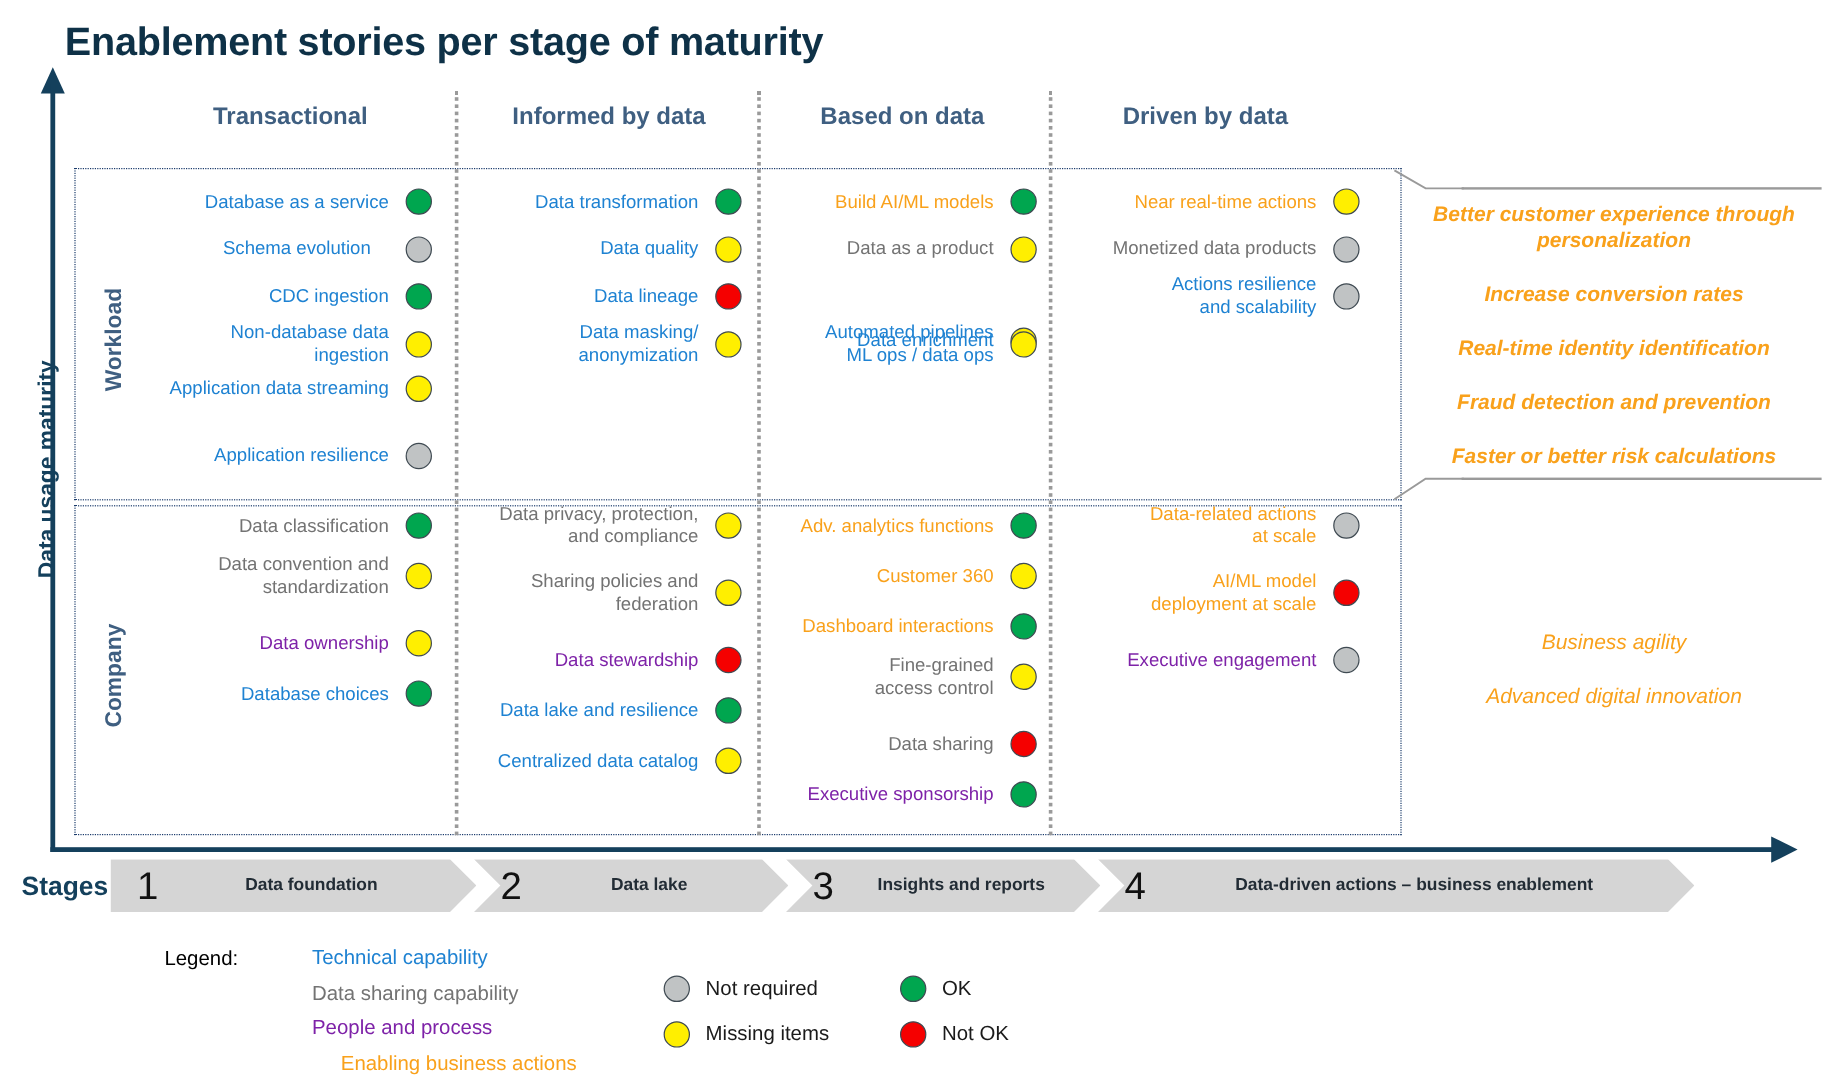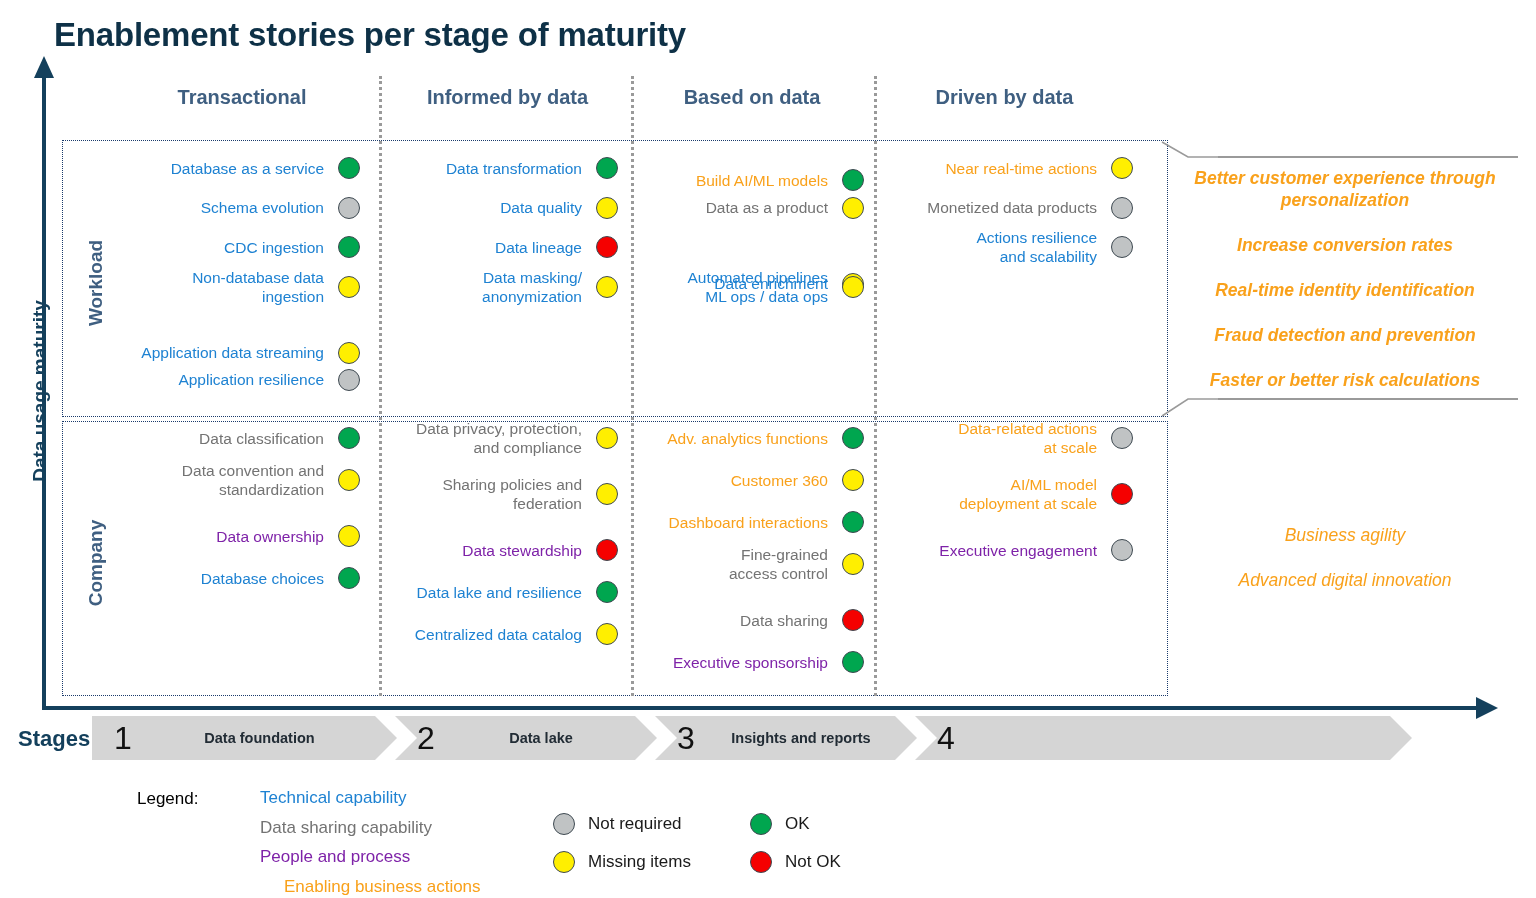"Build AI/ML models" div.cap-item { margin-top: 12px -> none }
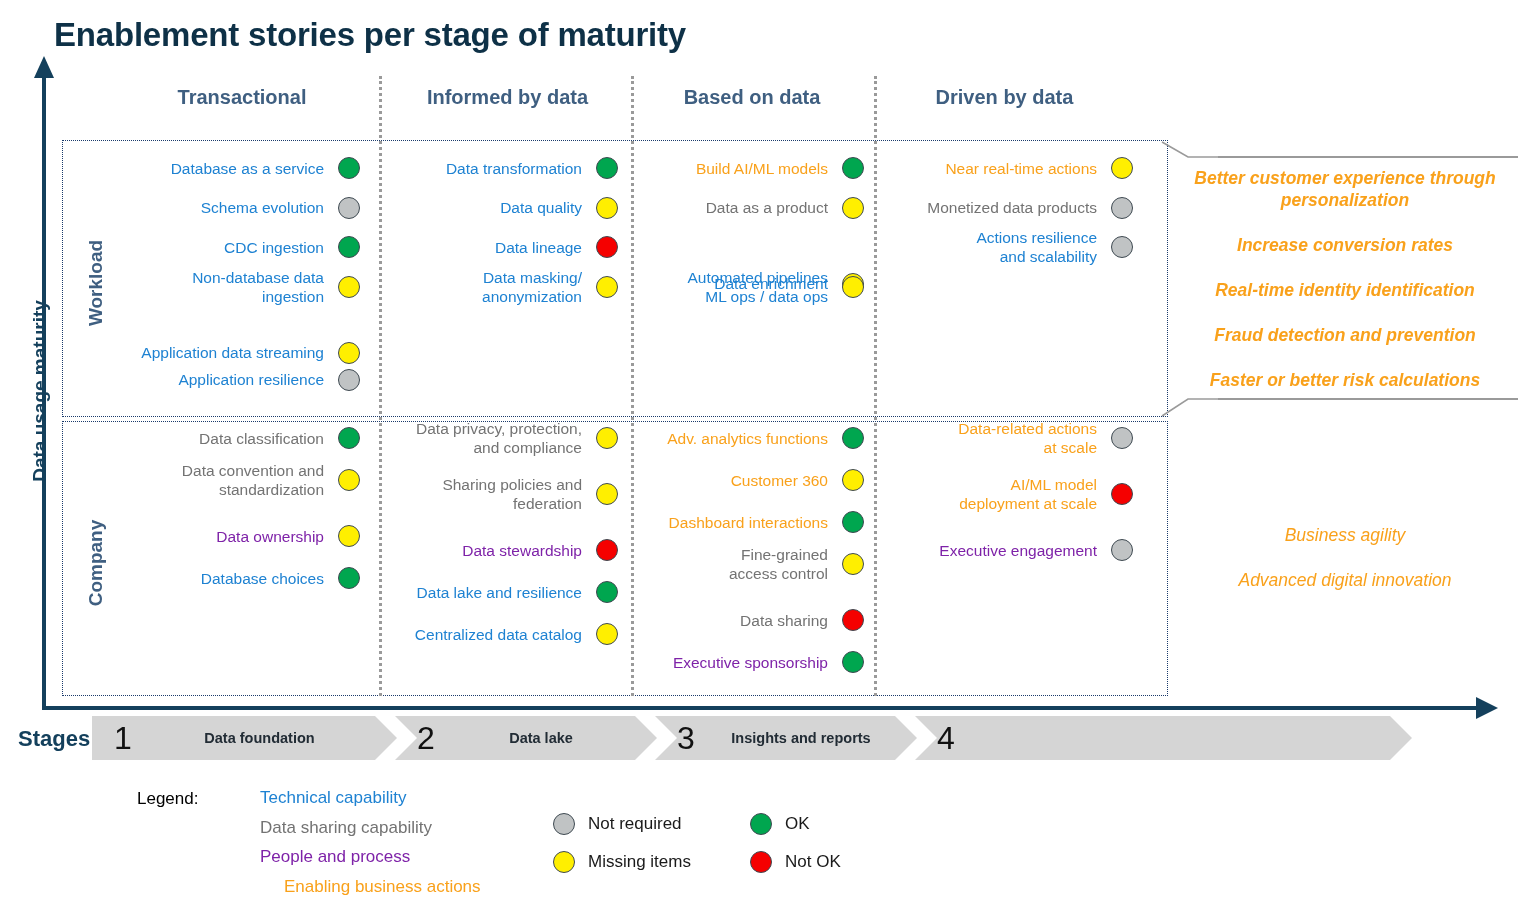"Schema evolution" div.cap-item { gap: none -> 15px }
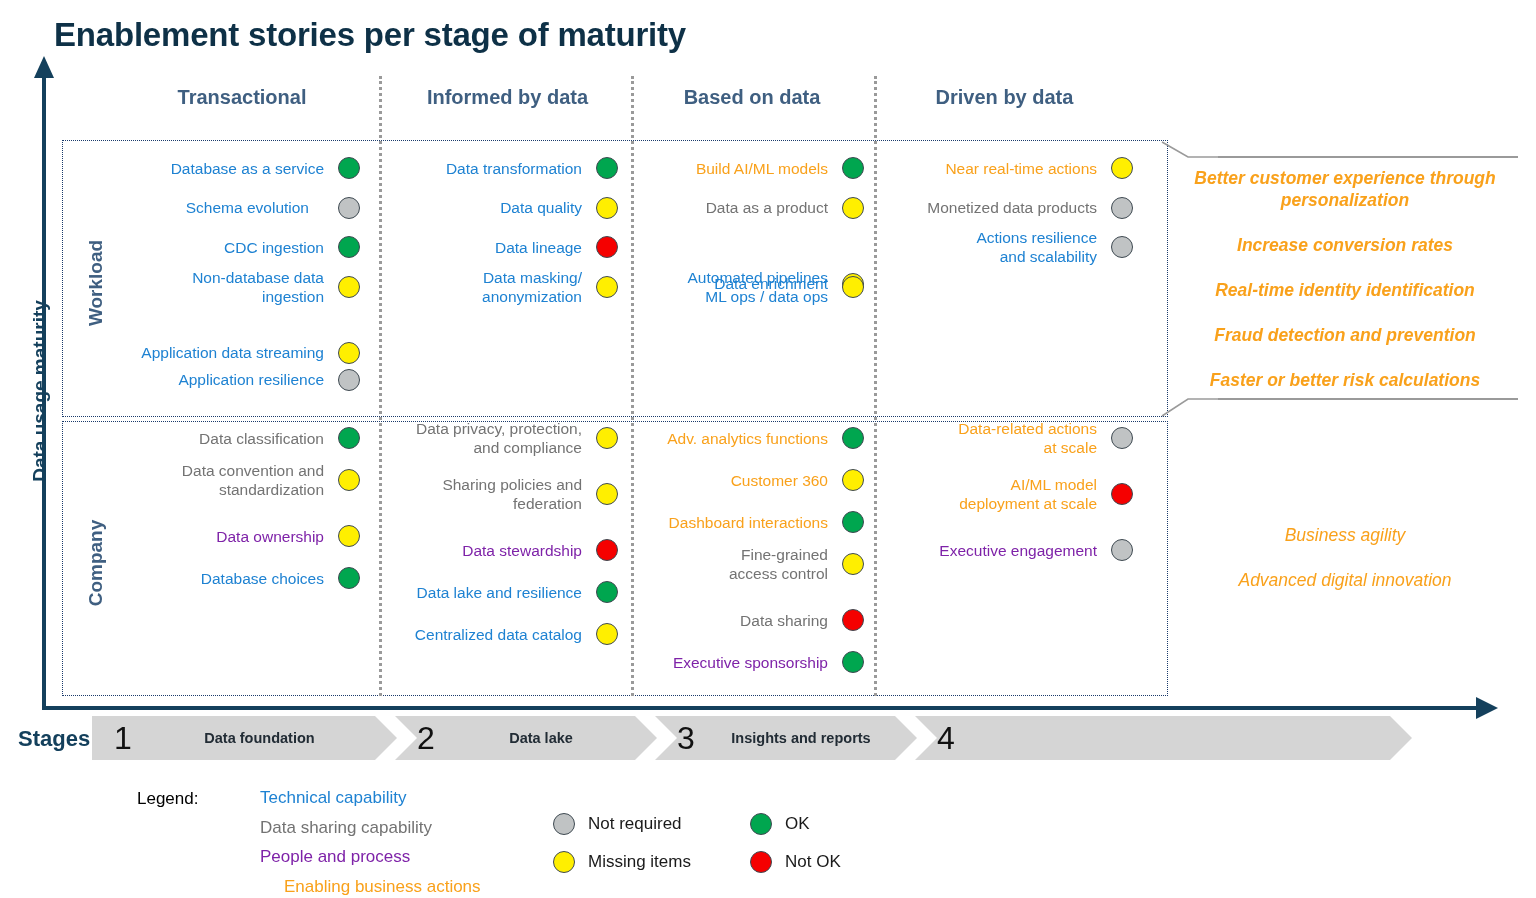"Application data streaming" div.cap-item { top: 343px -> 314px }
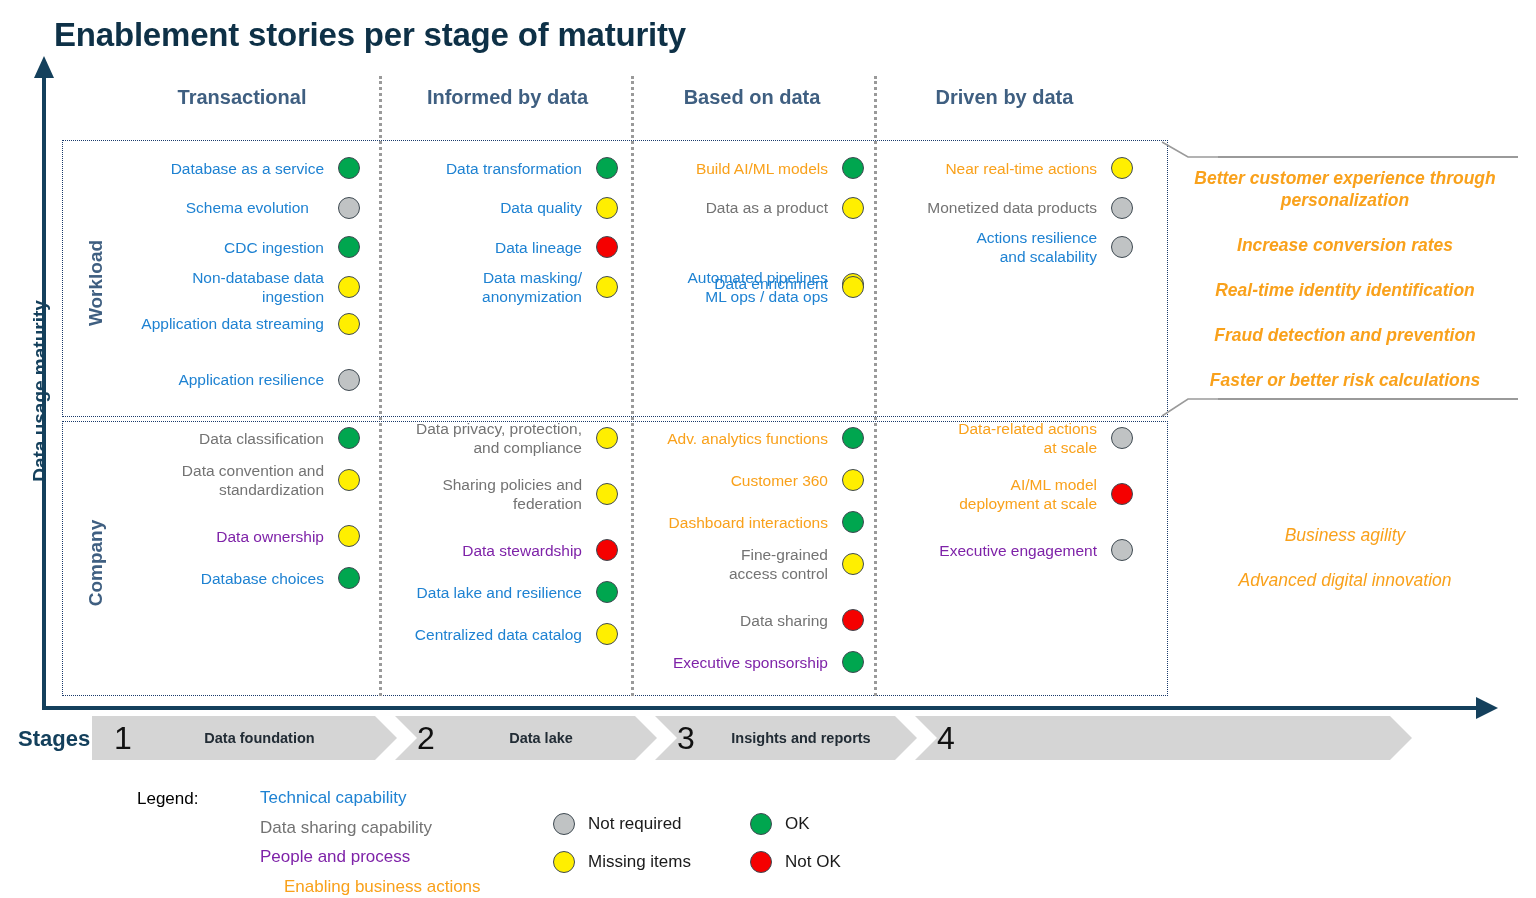"Data-driven actions – business" span.stage-text { html: none -> <span>Data-driven actions – business enablement</span> }
